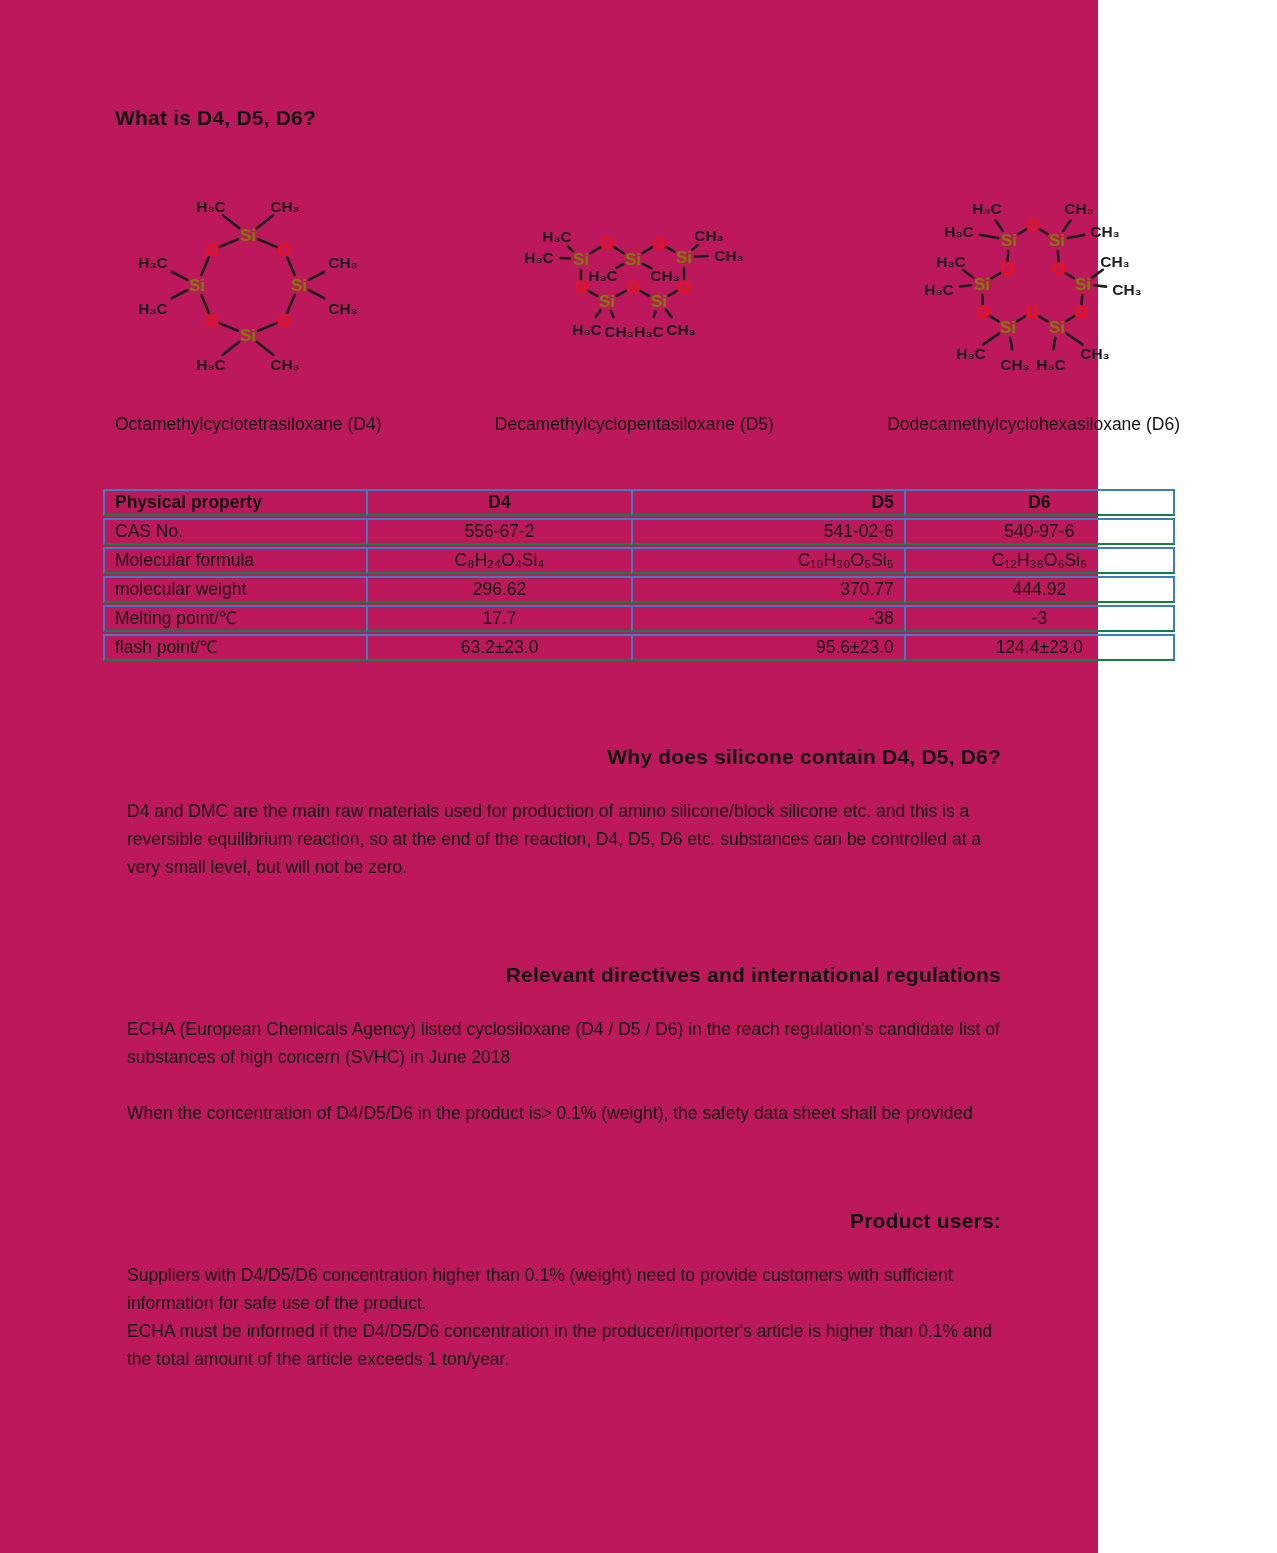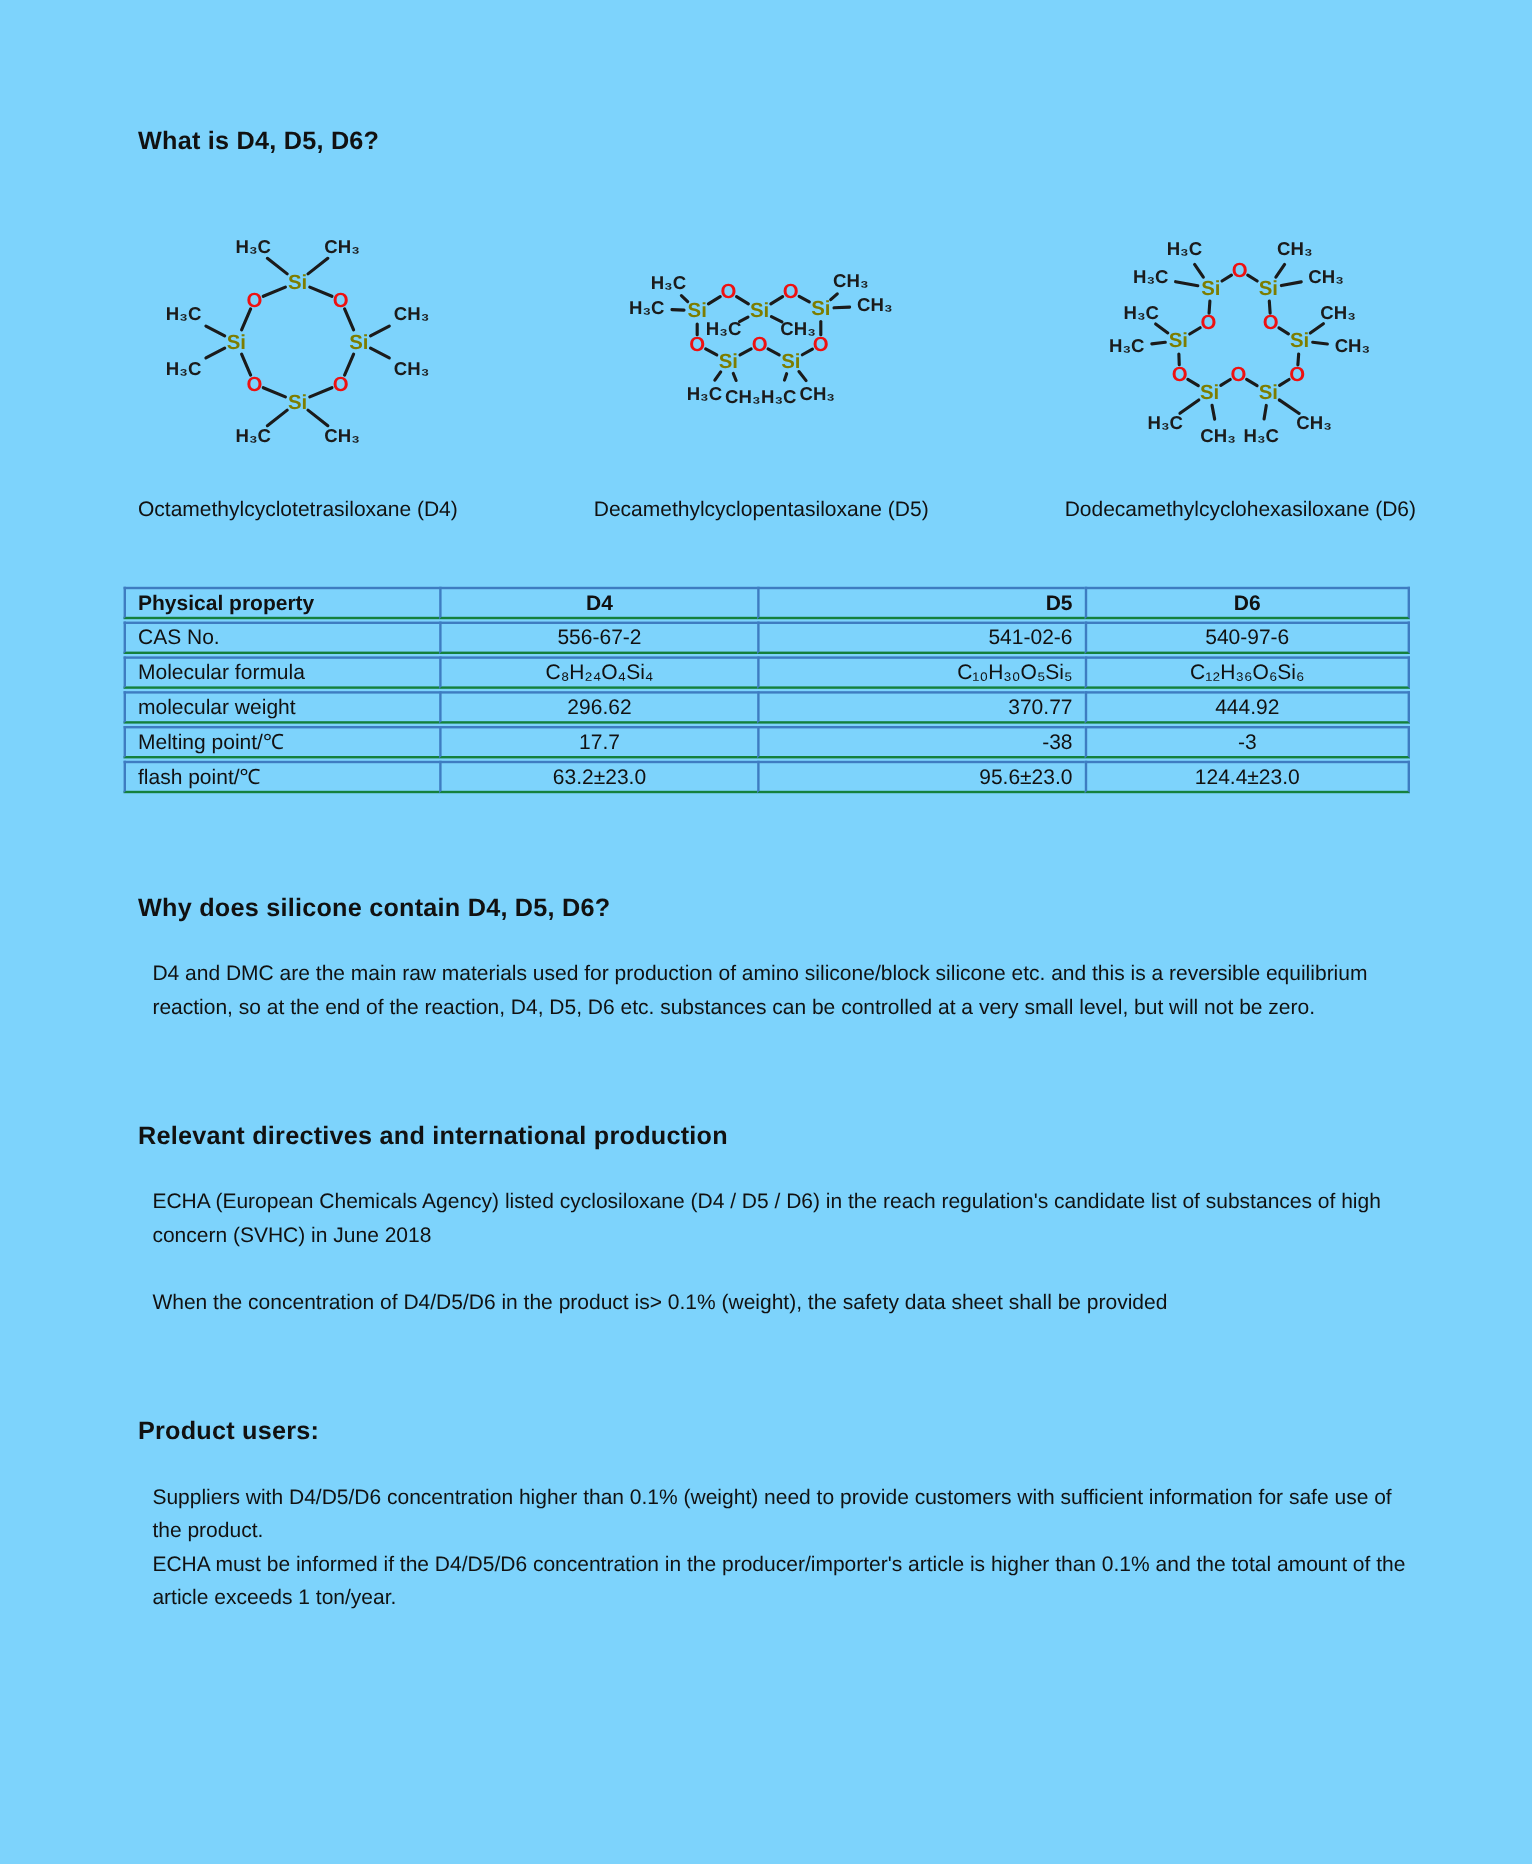"What is D4, D5, D6?" .page { background: #7dd3fc -> #be185d; width: 1277px -> 1098px }
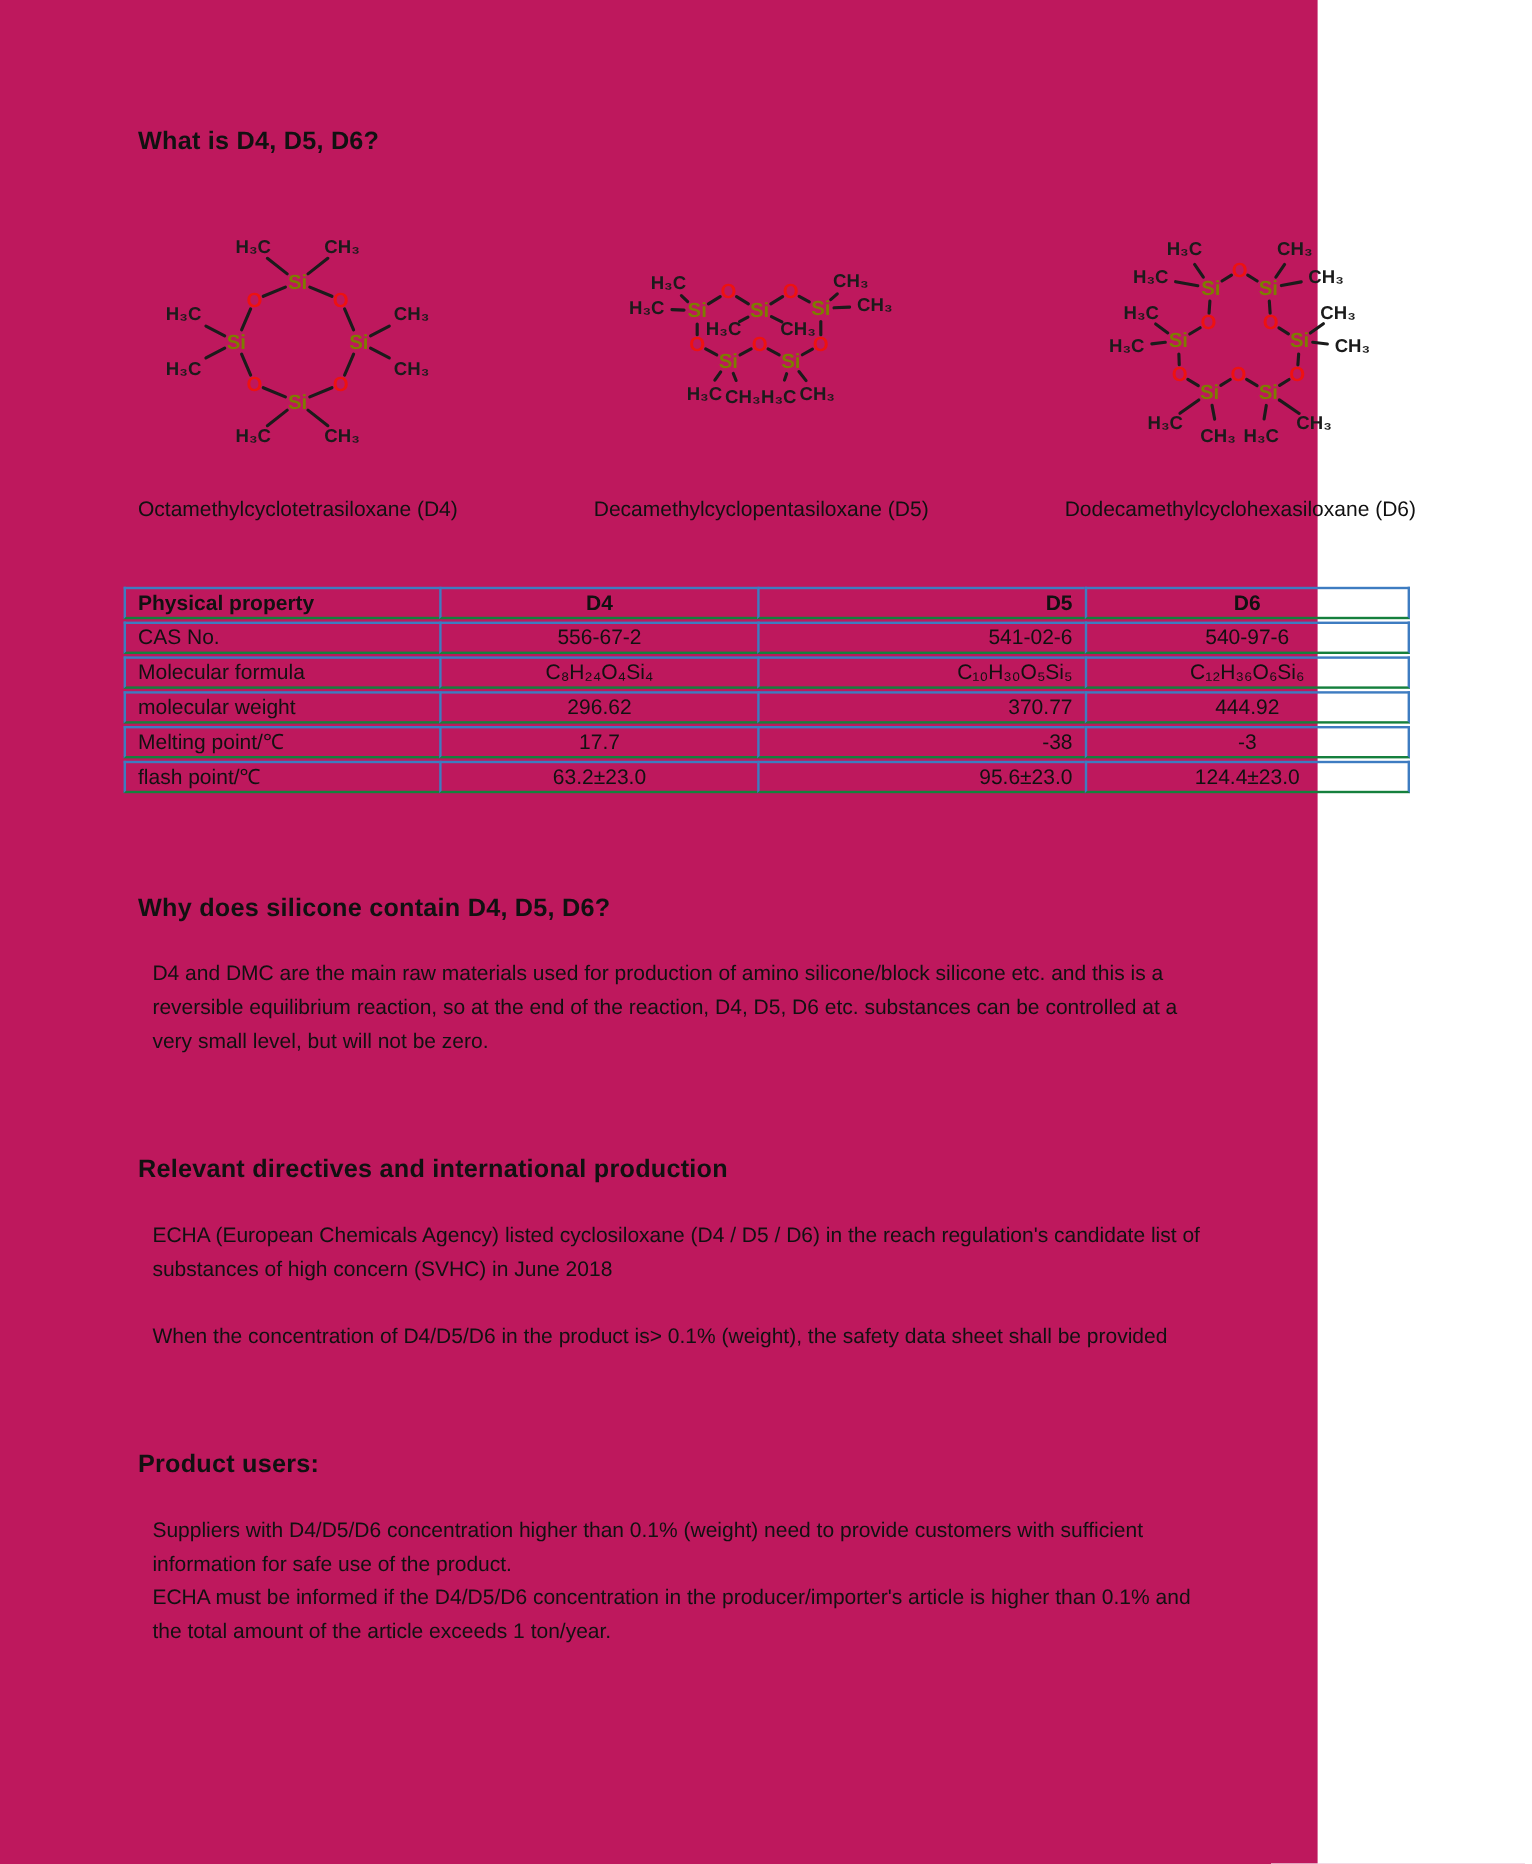"Why does silicone contain D4," h2 { text-align: none -> right }
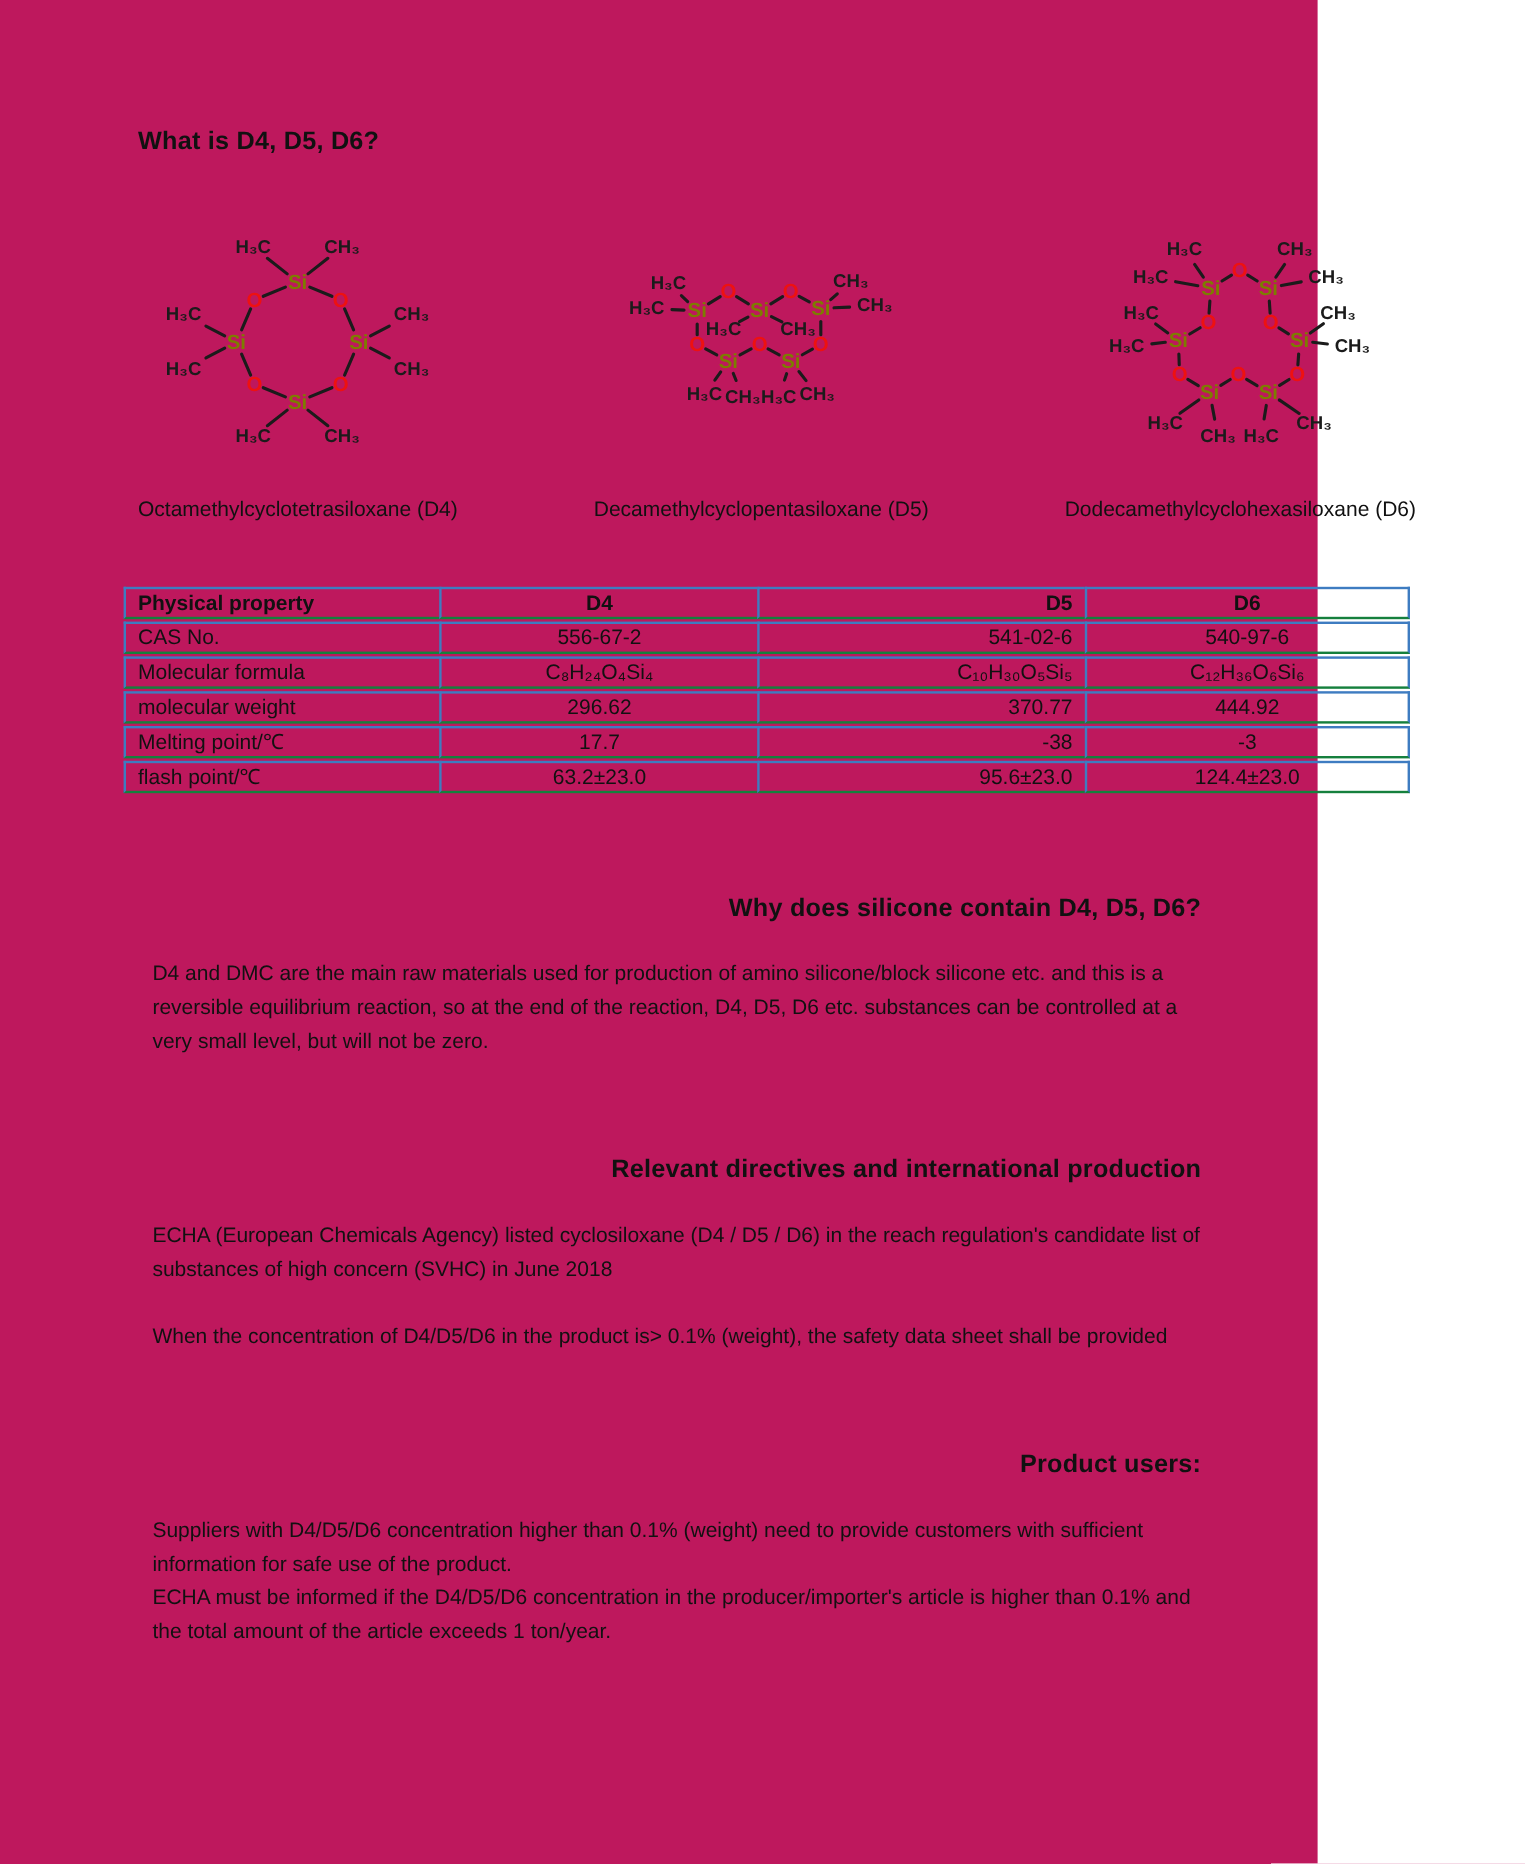"Relevant directives and international" h2 { text: production -> regulations }
